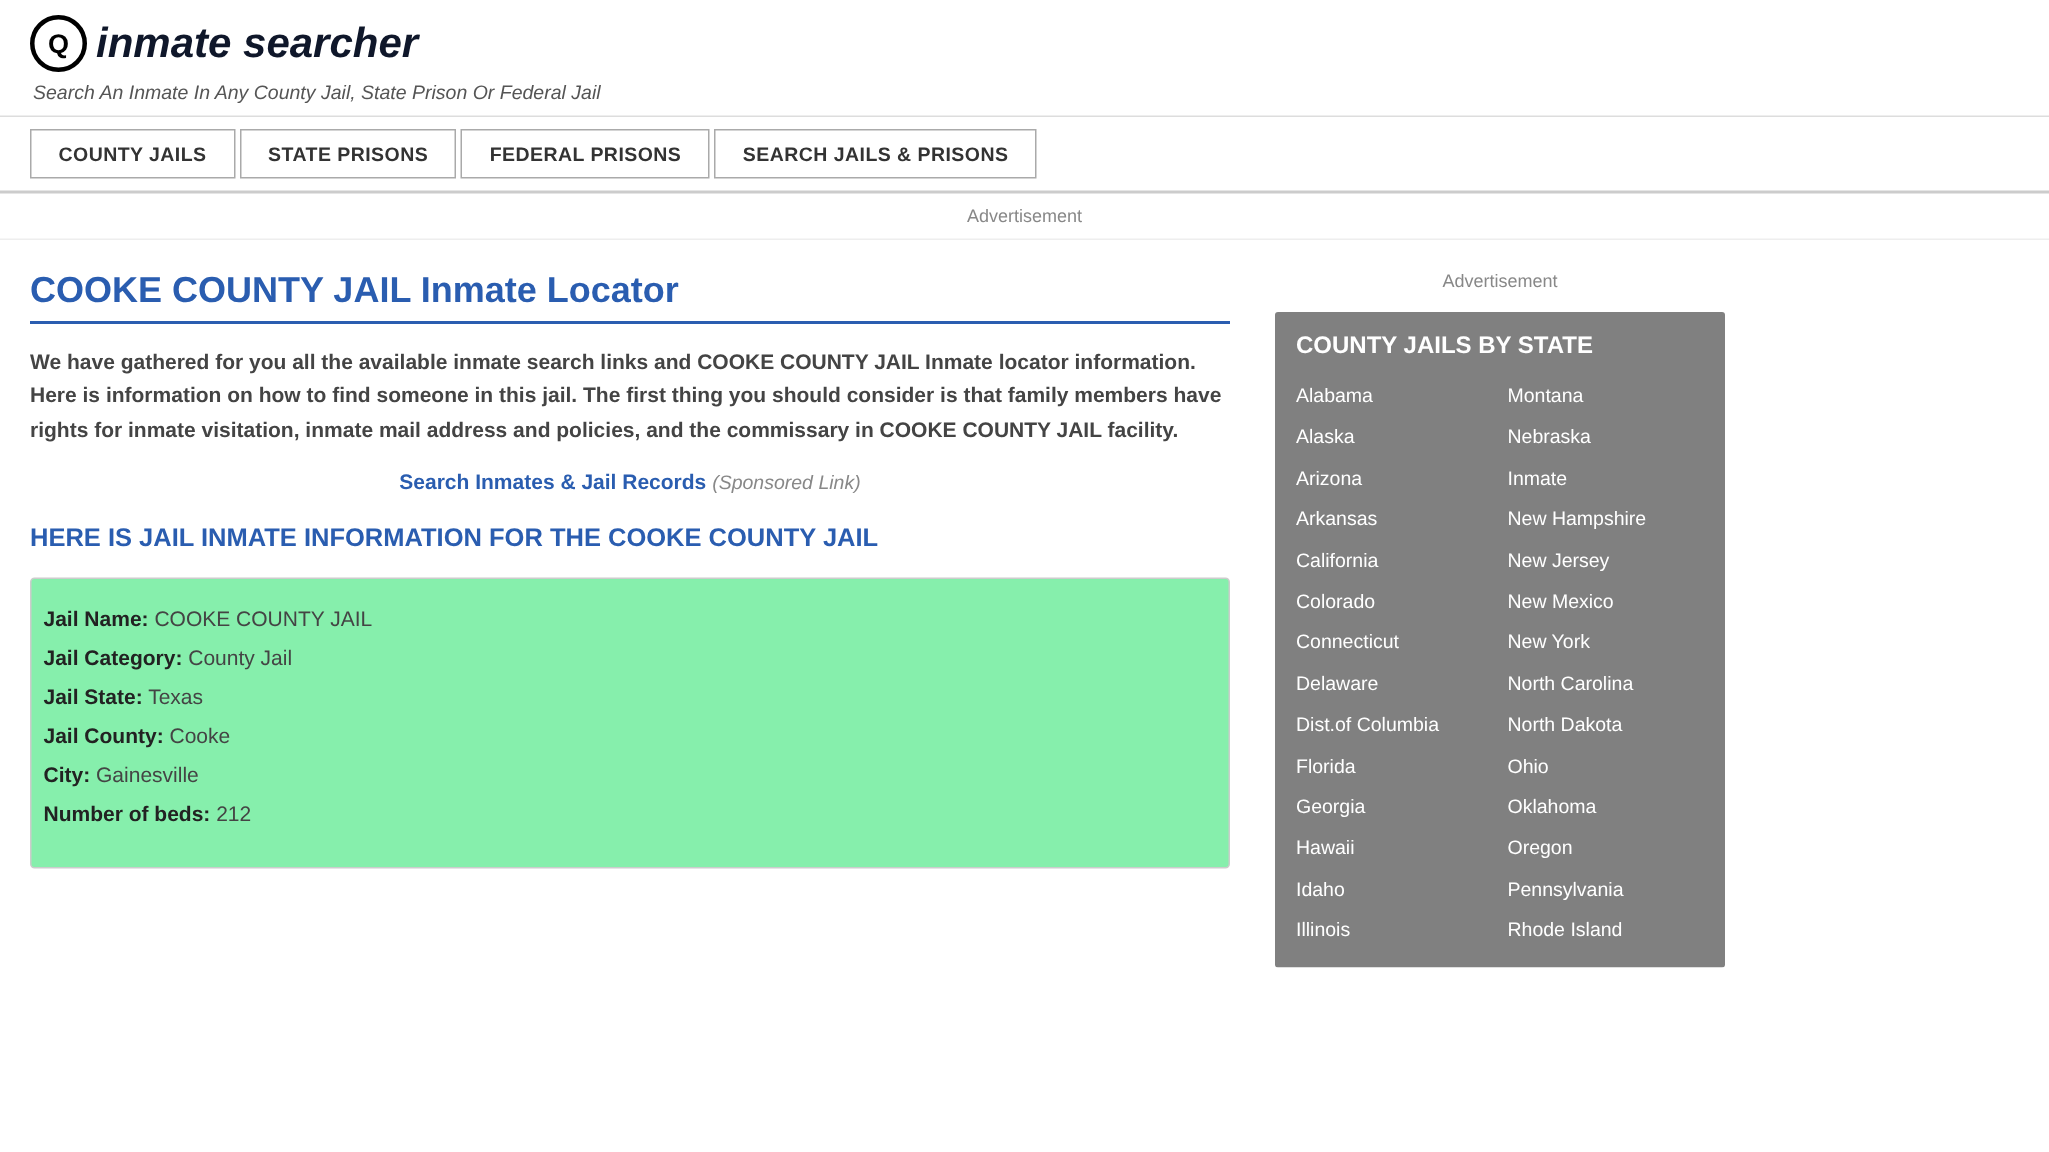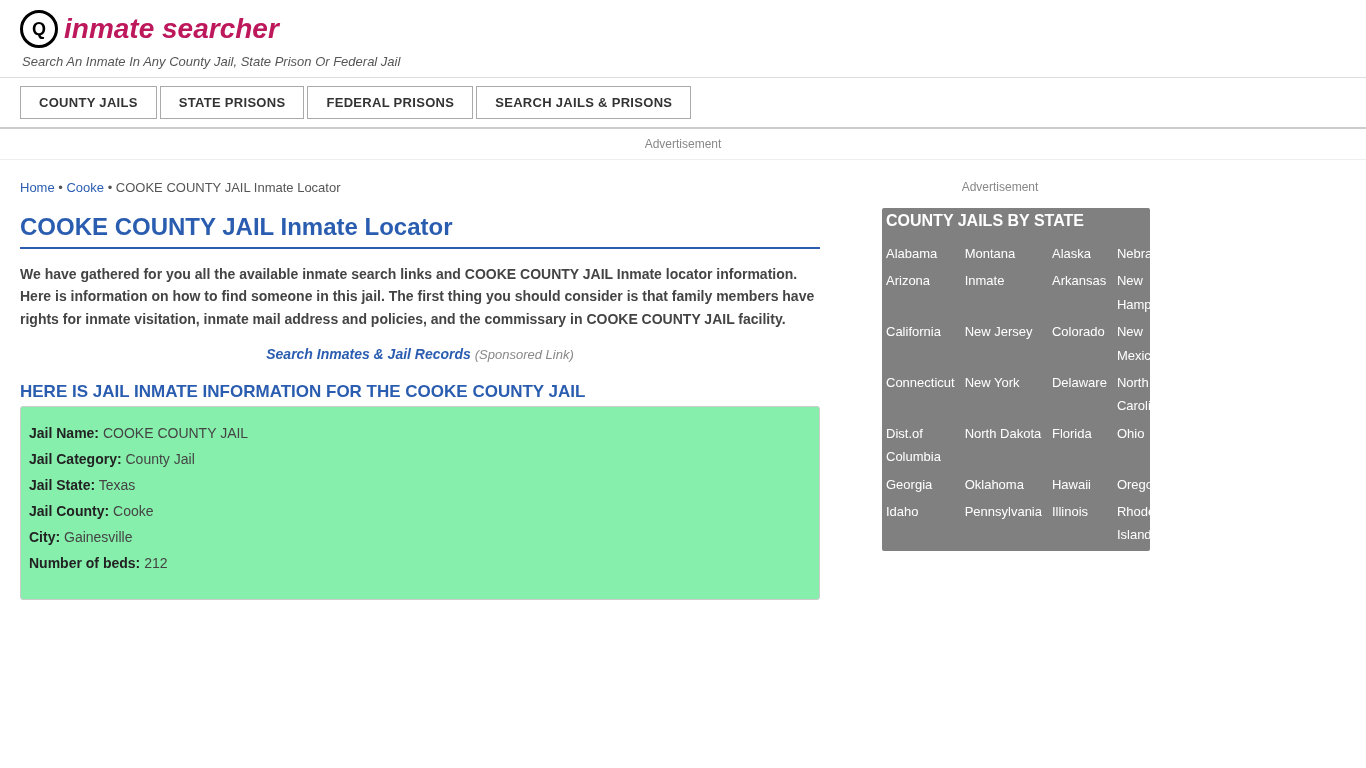"inmate searcher" #logo-text { color: #be185d -> #0f172a }
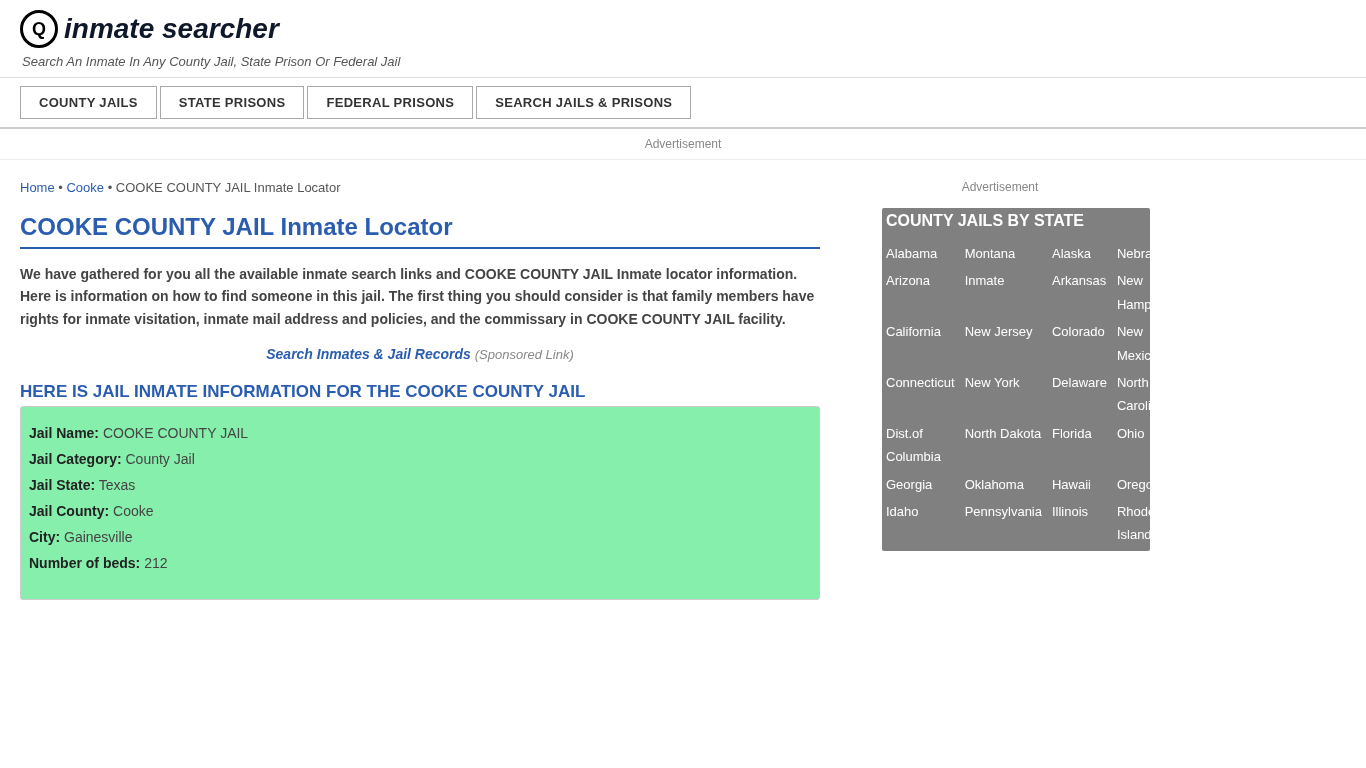"Home • Cooke • COOKE" div { html: <div> <a>Home</a> • <a>Cooke</a> • <span>COOKE COUNTY JAIL Inmate Locator</span> </div> -> none }
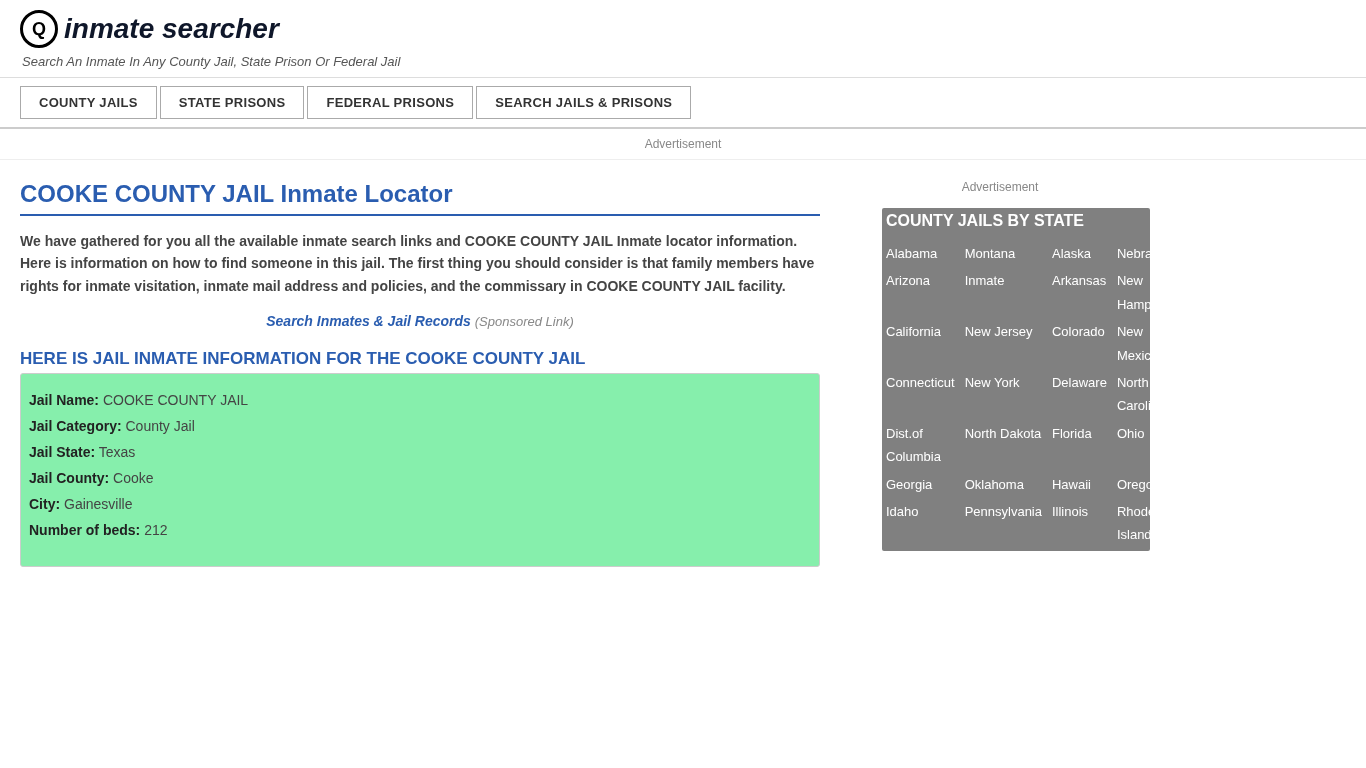"COUNTY JAILS BY STATE" #county-jails-box { margin-left: 32px -> none; padding: 4px -> 14px }
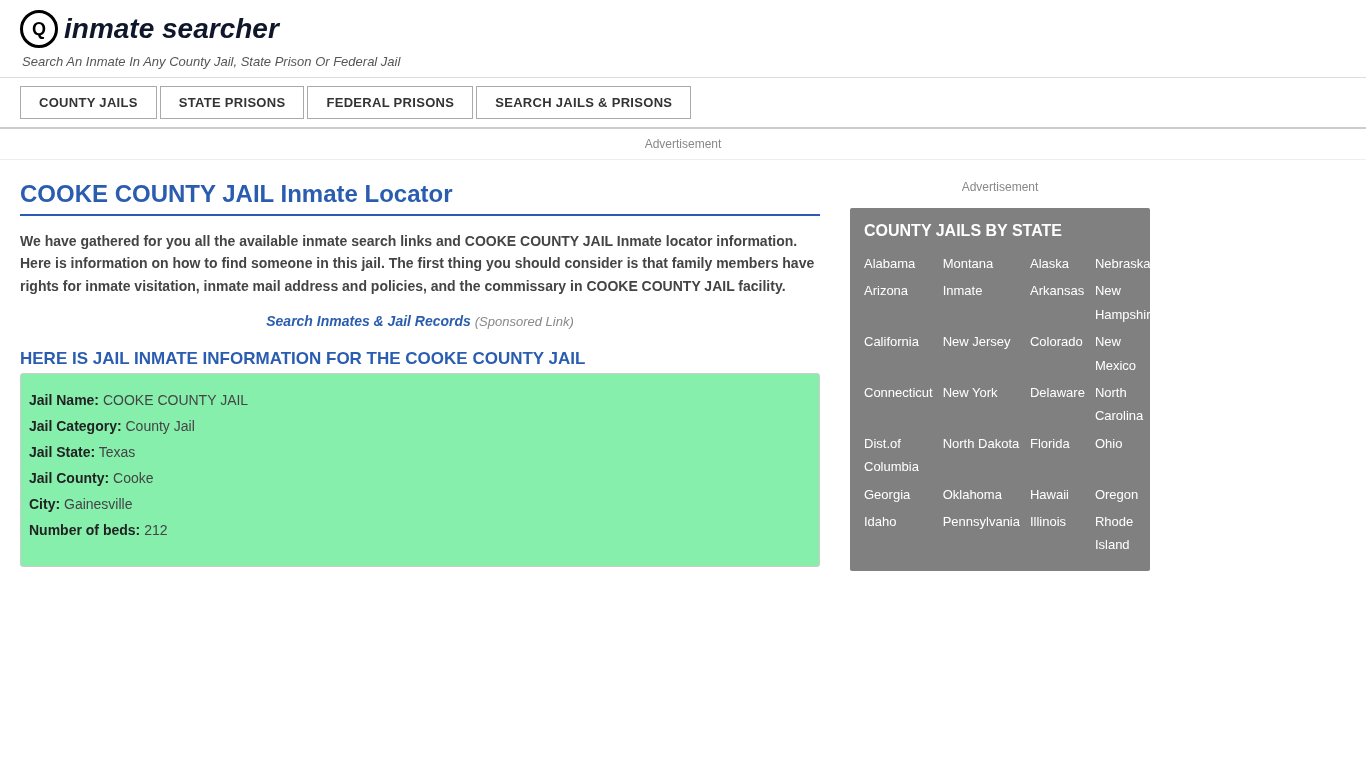"Alabama" #states-grid { grid-template-columns: 1fr 1fr 1fr 1fr -> 1fr 1fr }
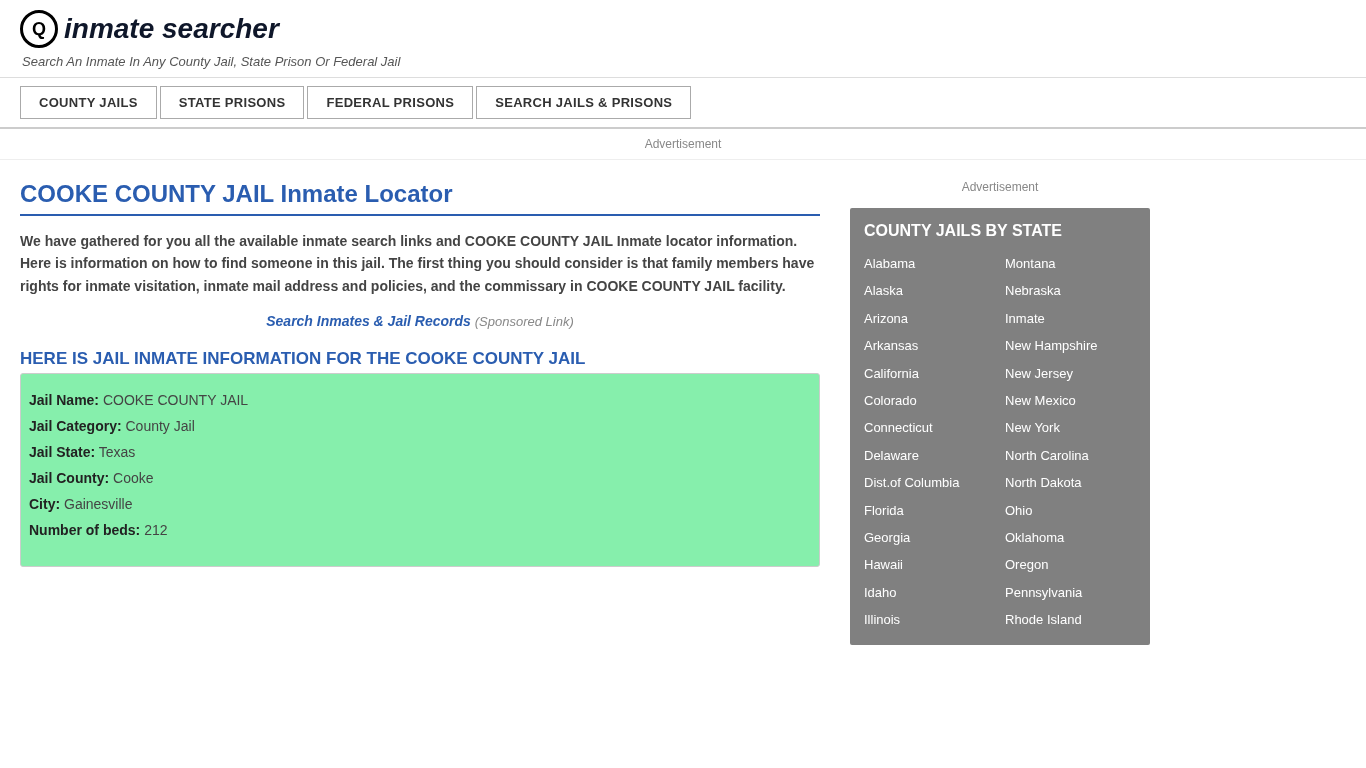"Search Inmates & Jail Records" #sponsored a { font-style: italic -> none }
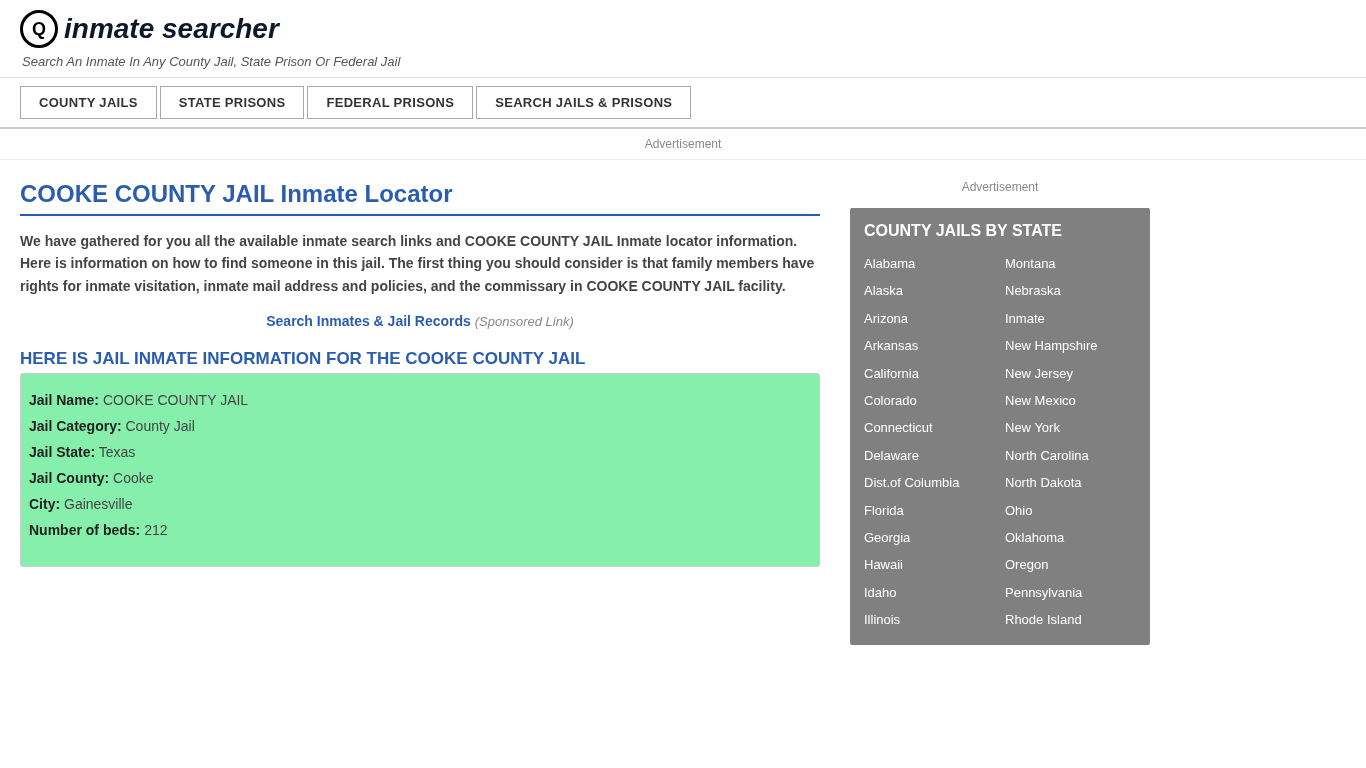"HERE IS JAIL INMATE INFORMATION" #sub-heading { margin-bottom: 4px -> 16px }
